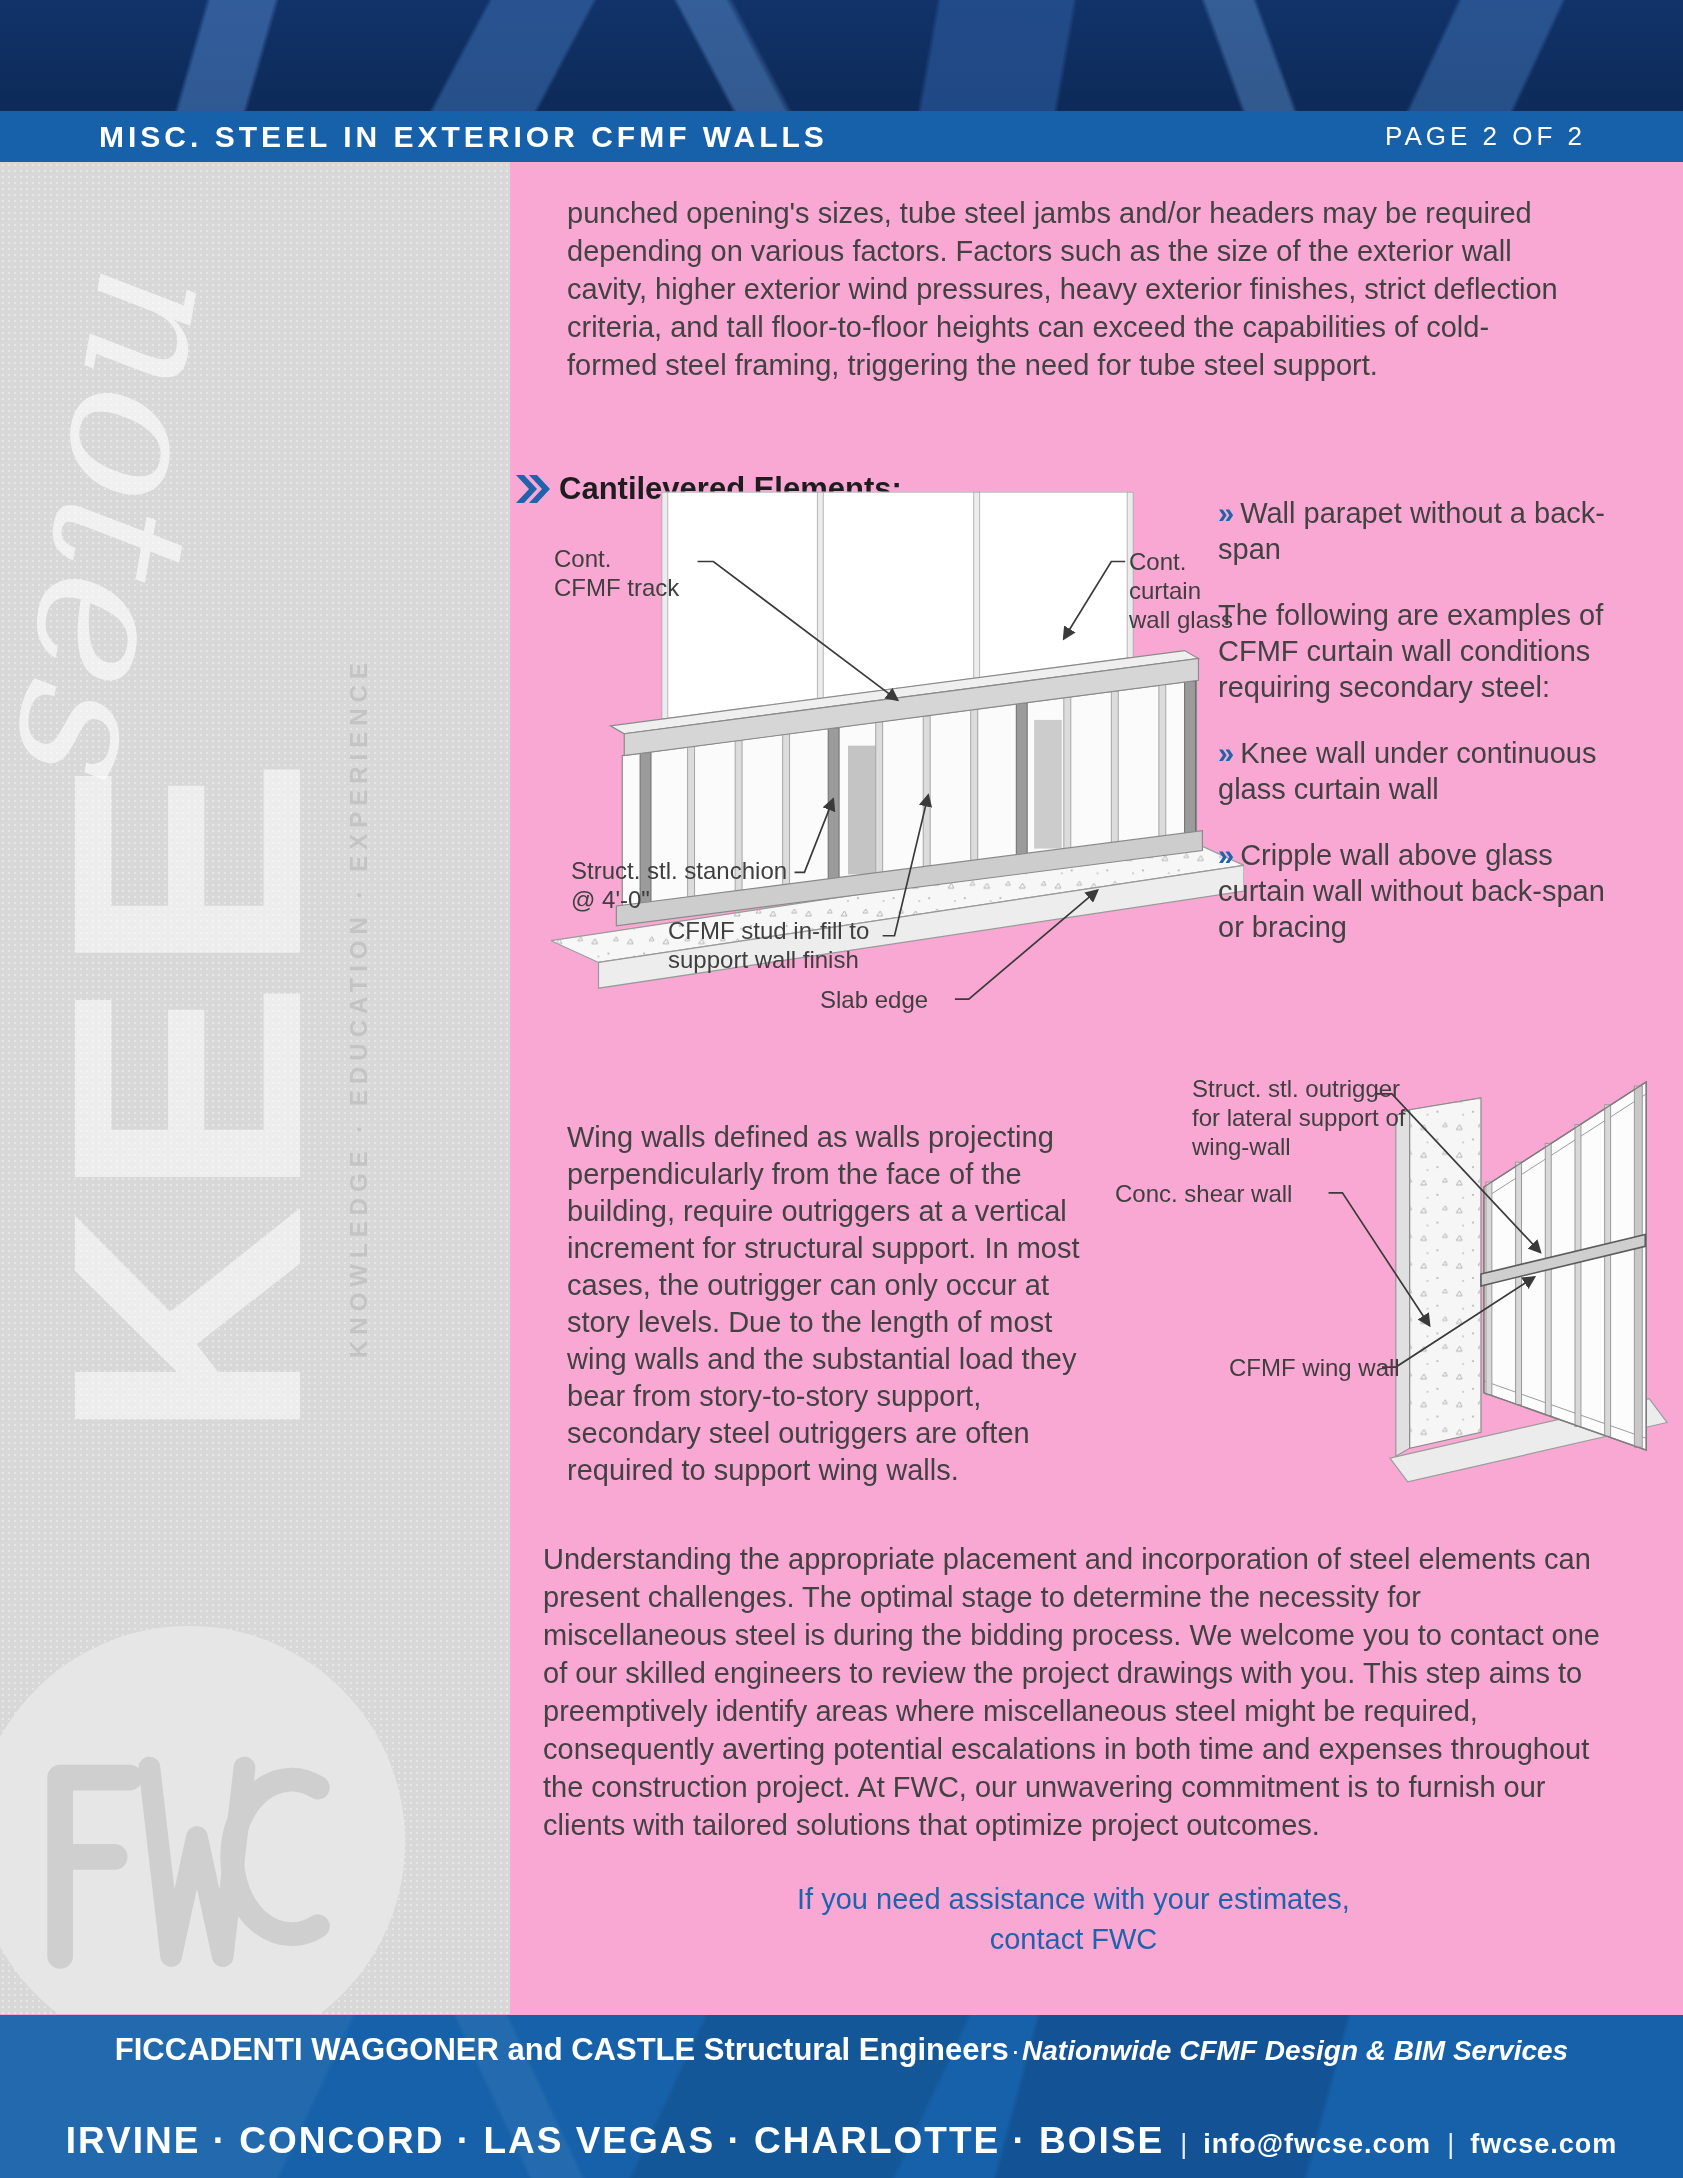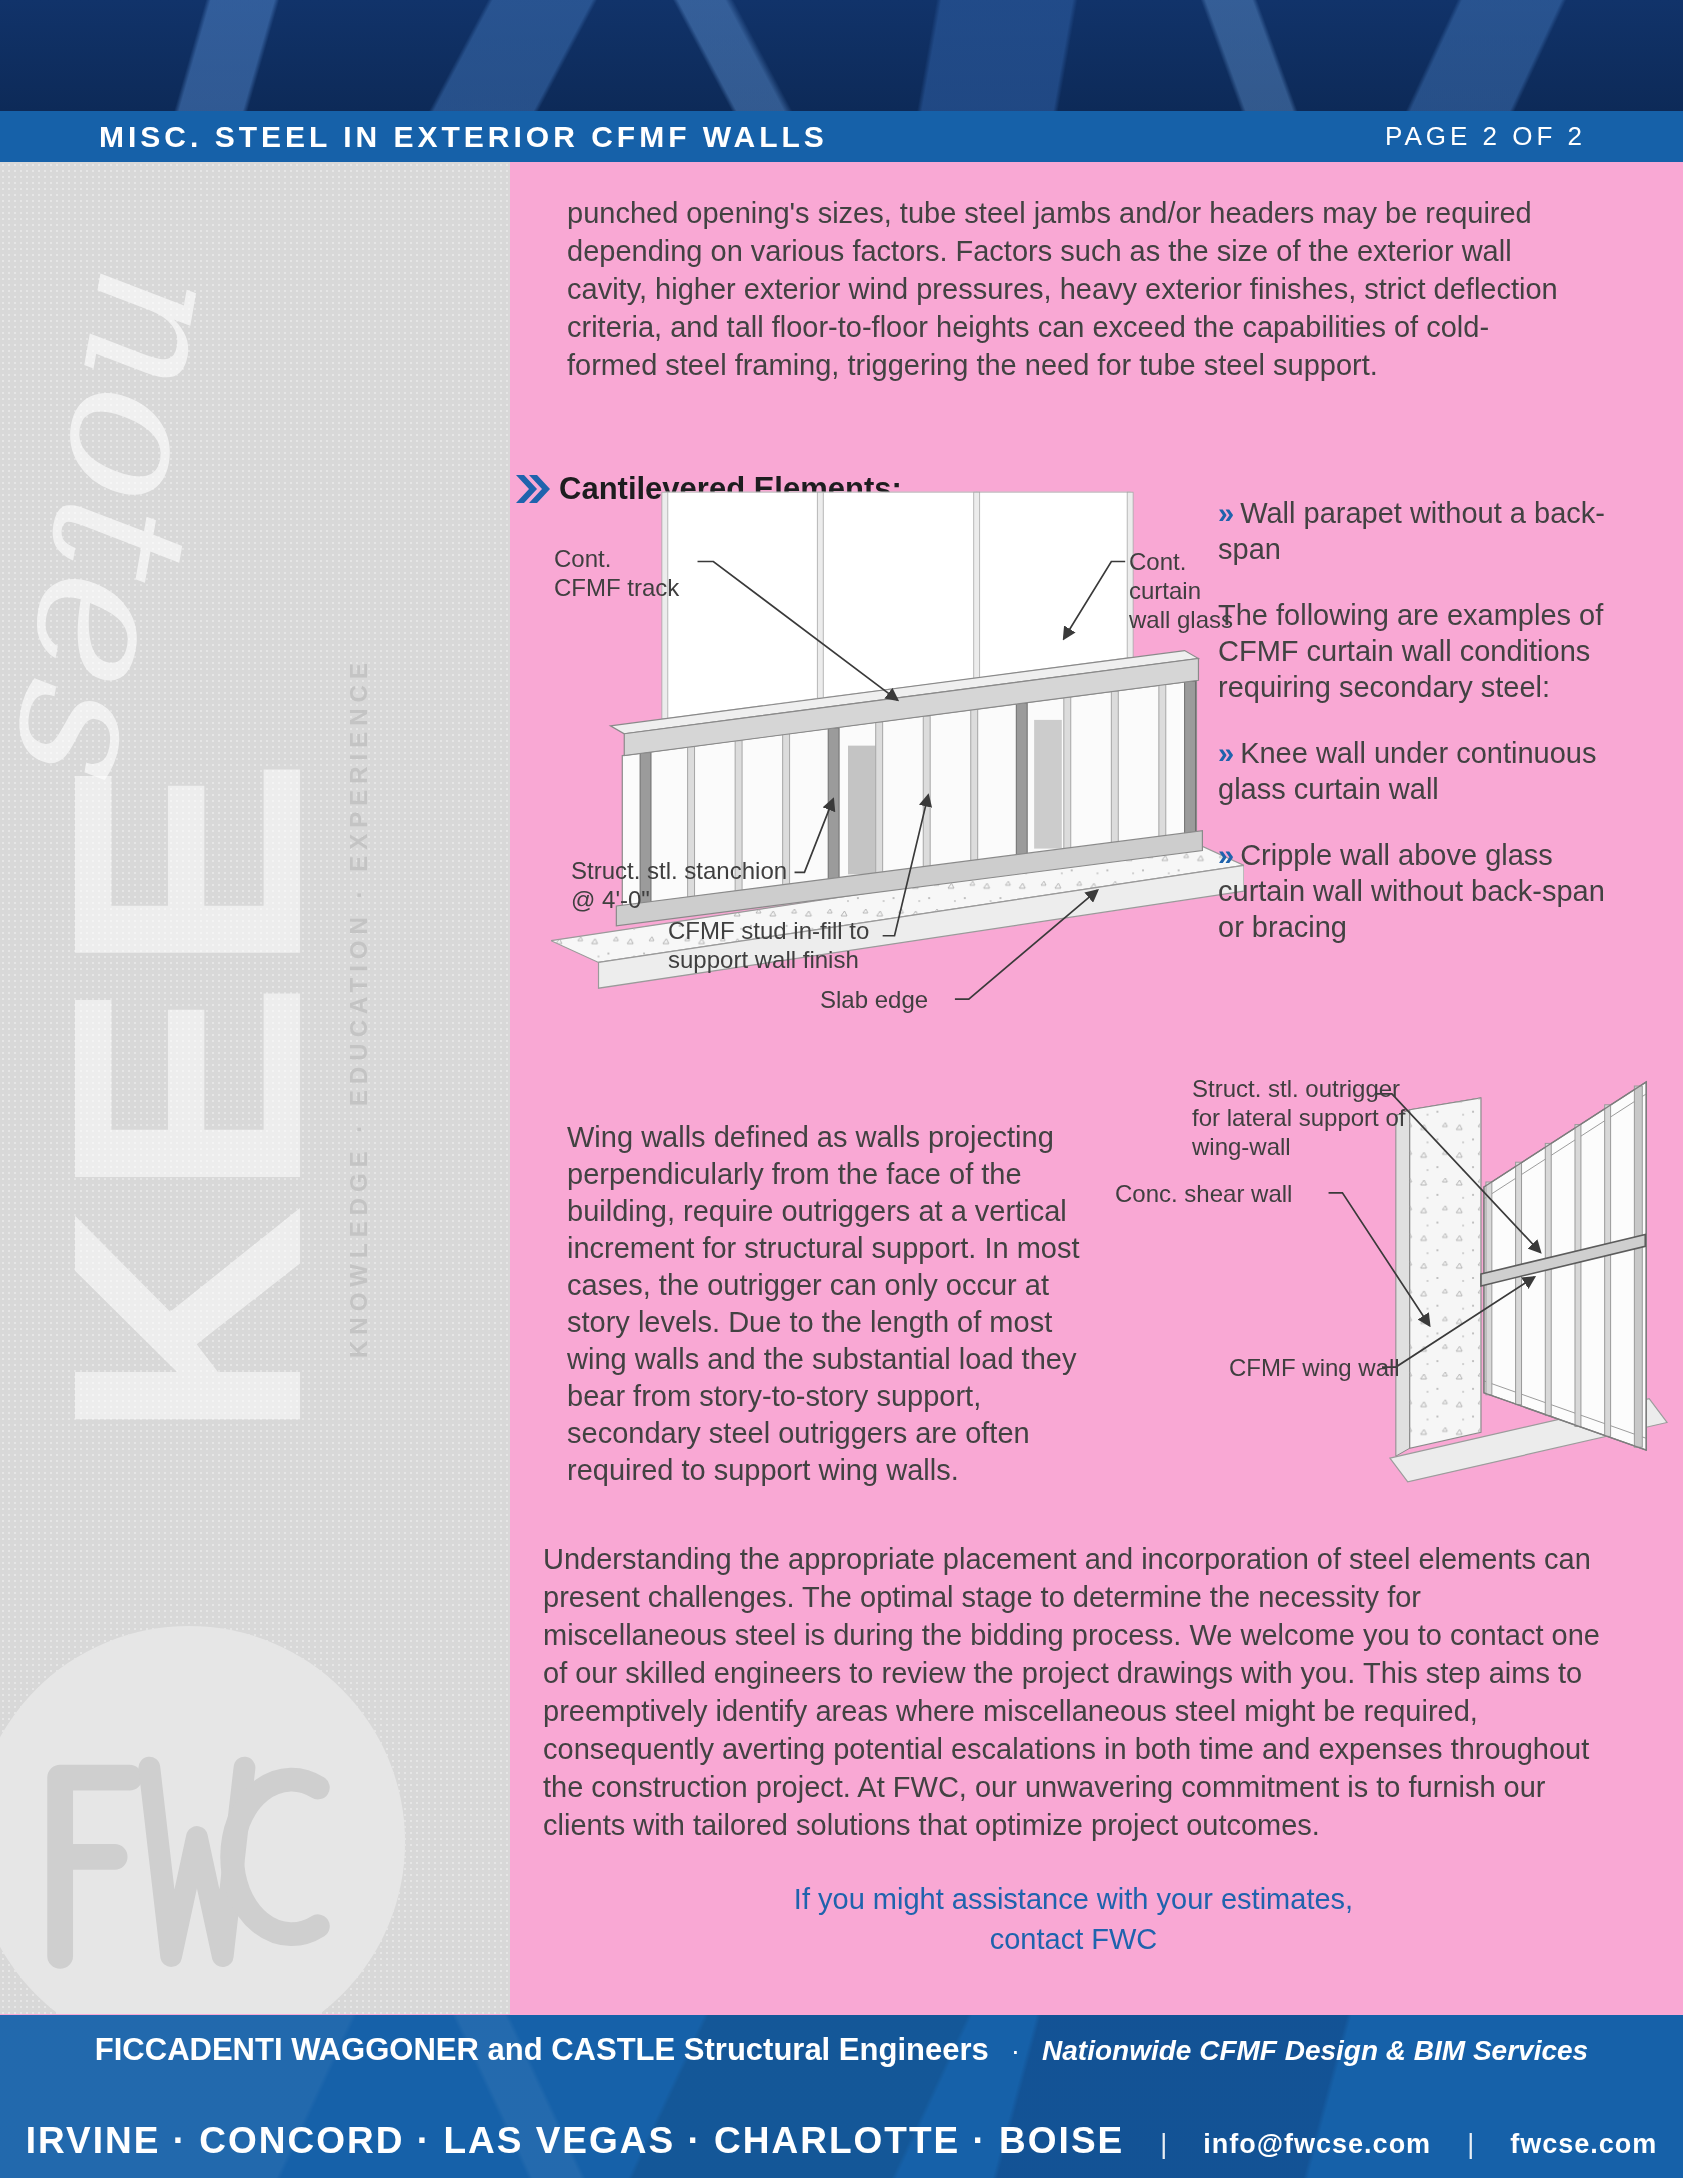"If you might assistance with" div { text: might -> need }
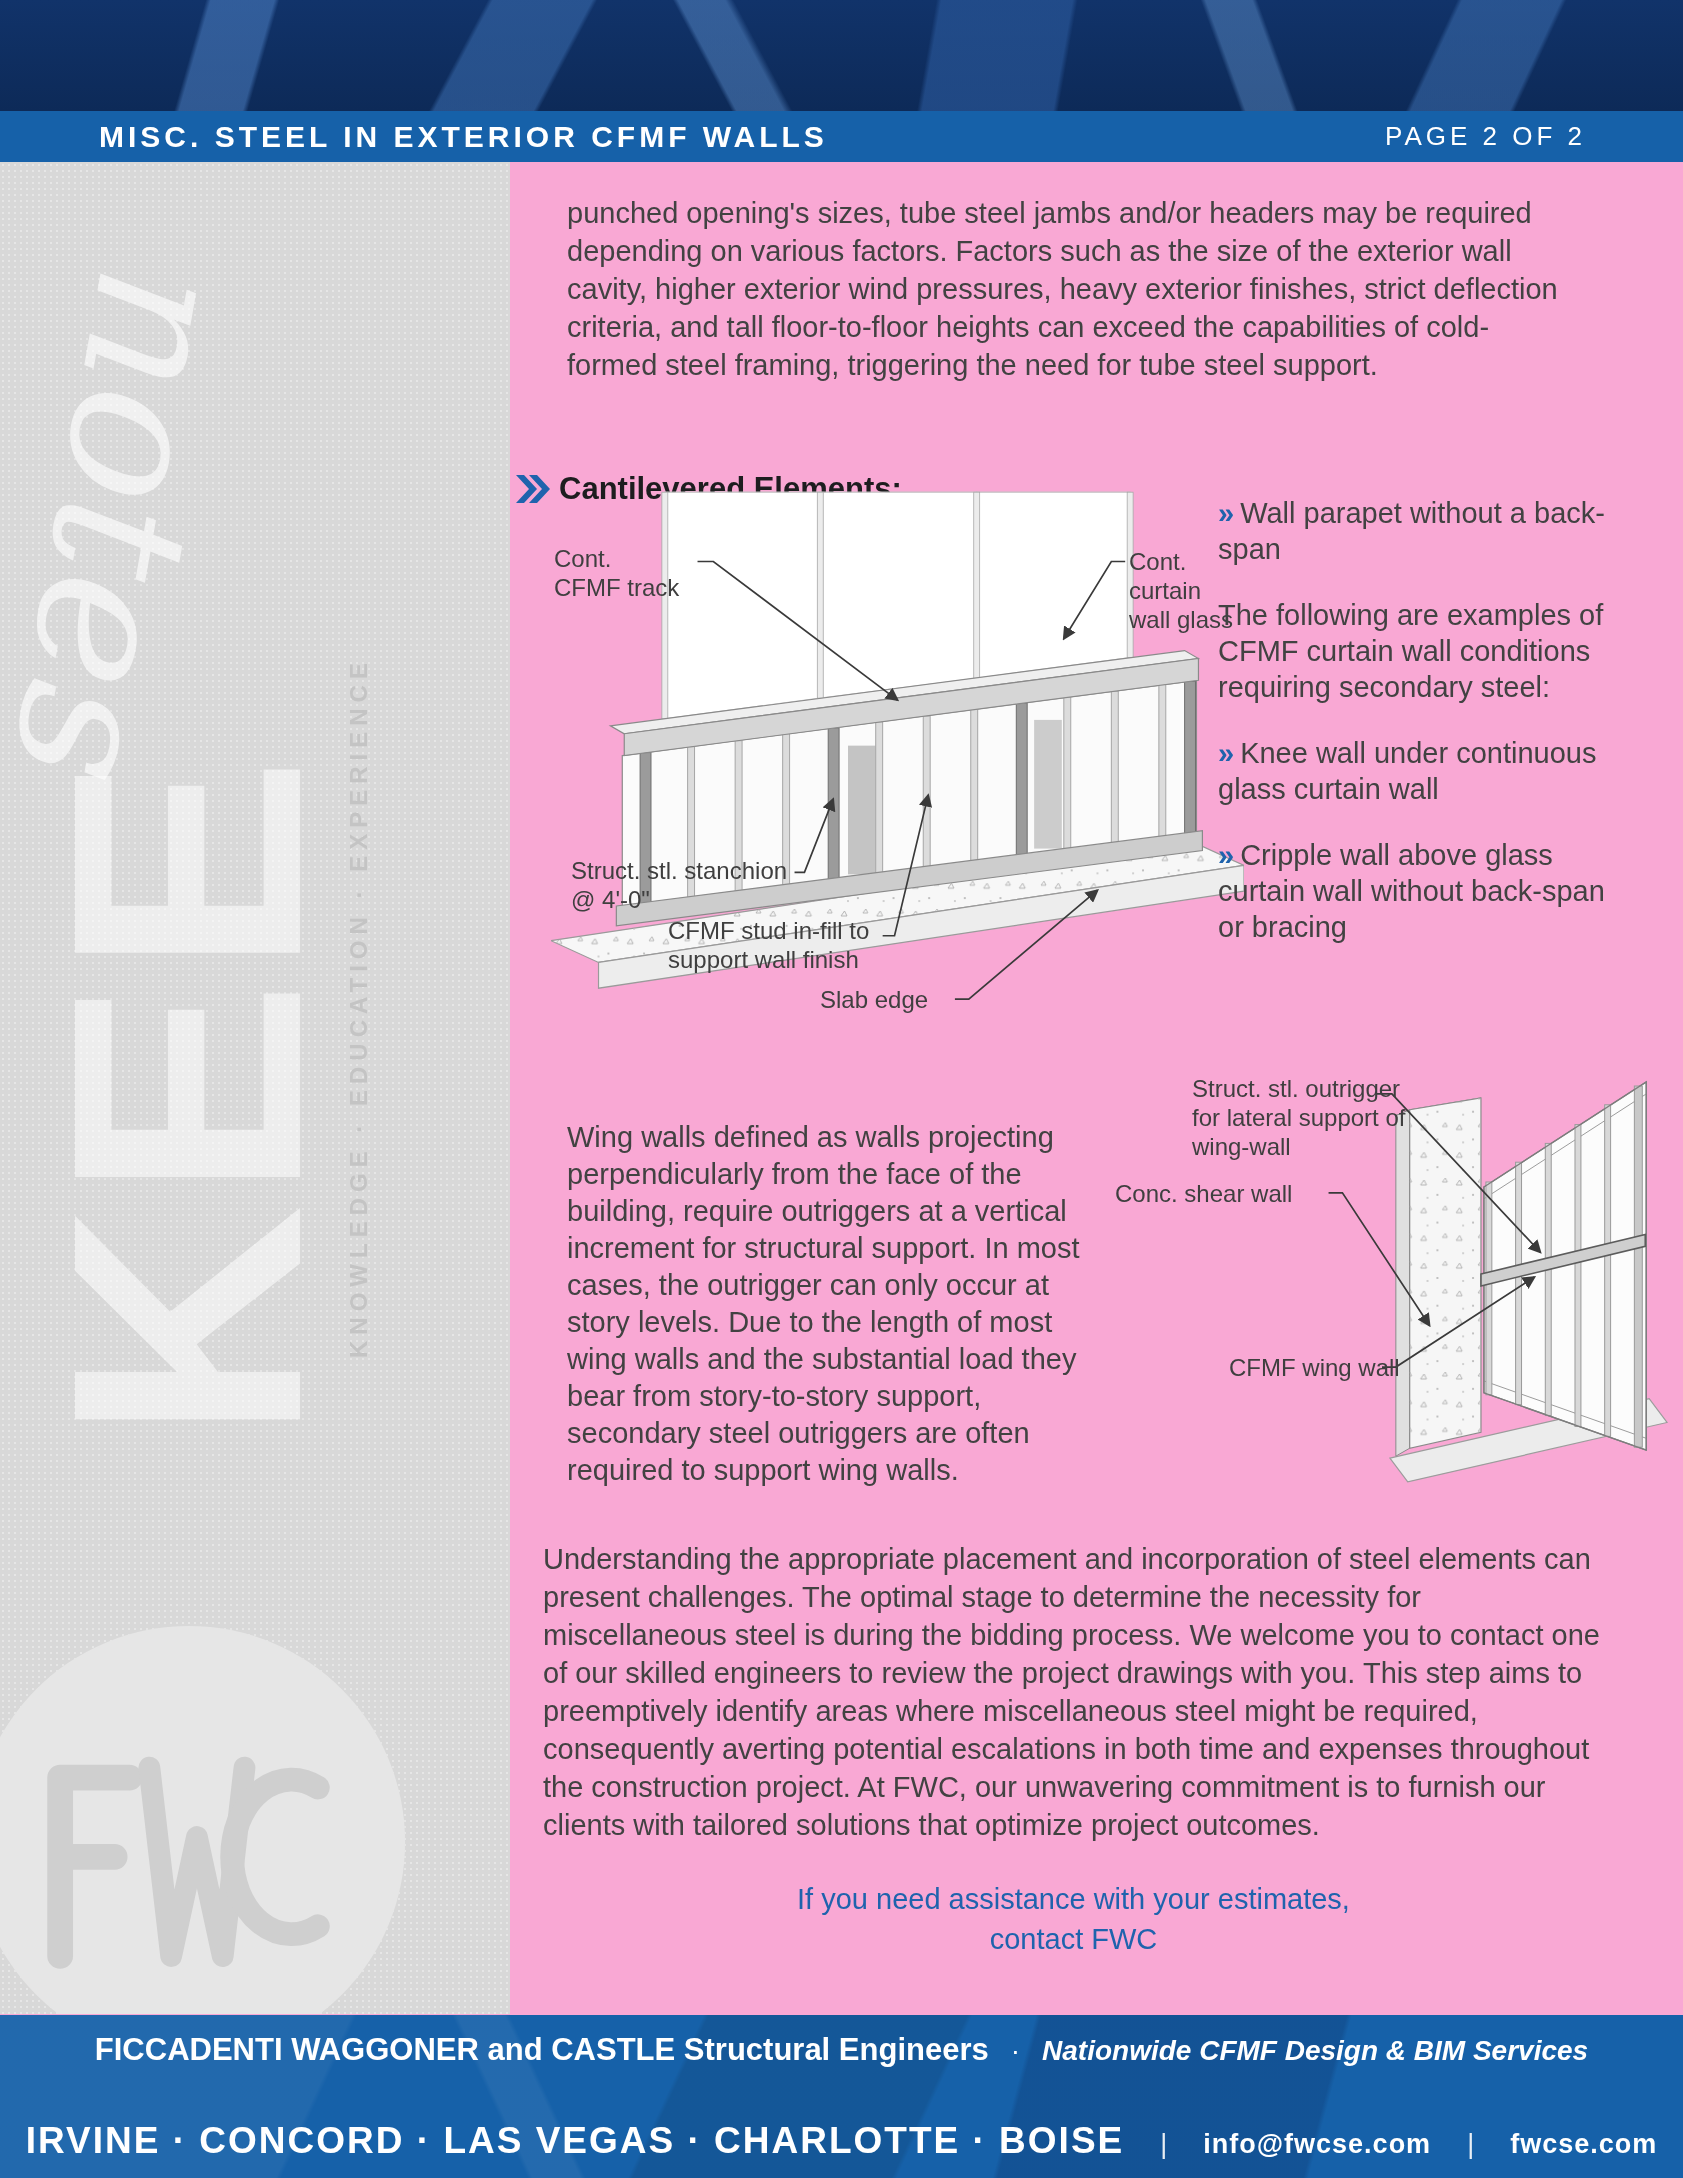"FICCADENTI WAGGONER and CASTLE" .f-line { gap: 22px -> 2px }
